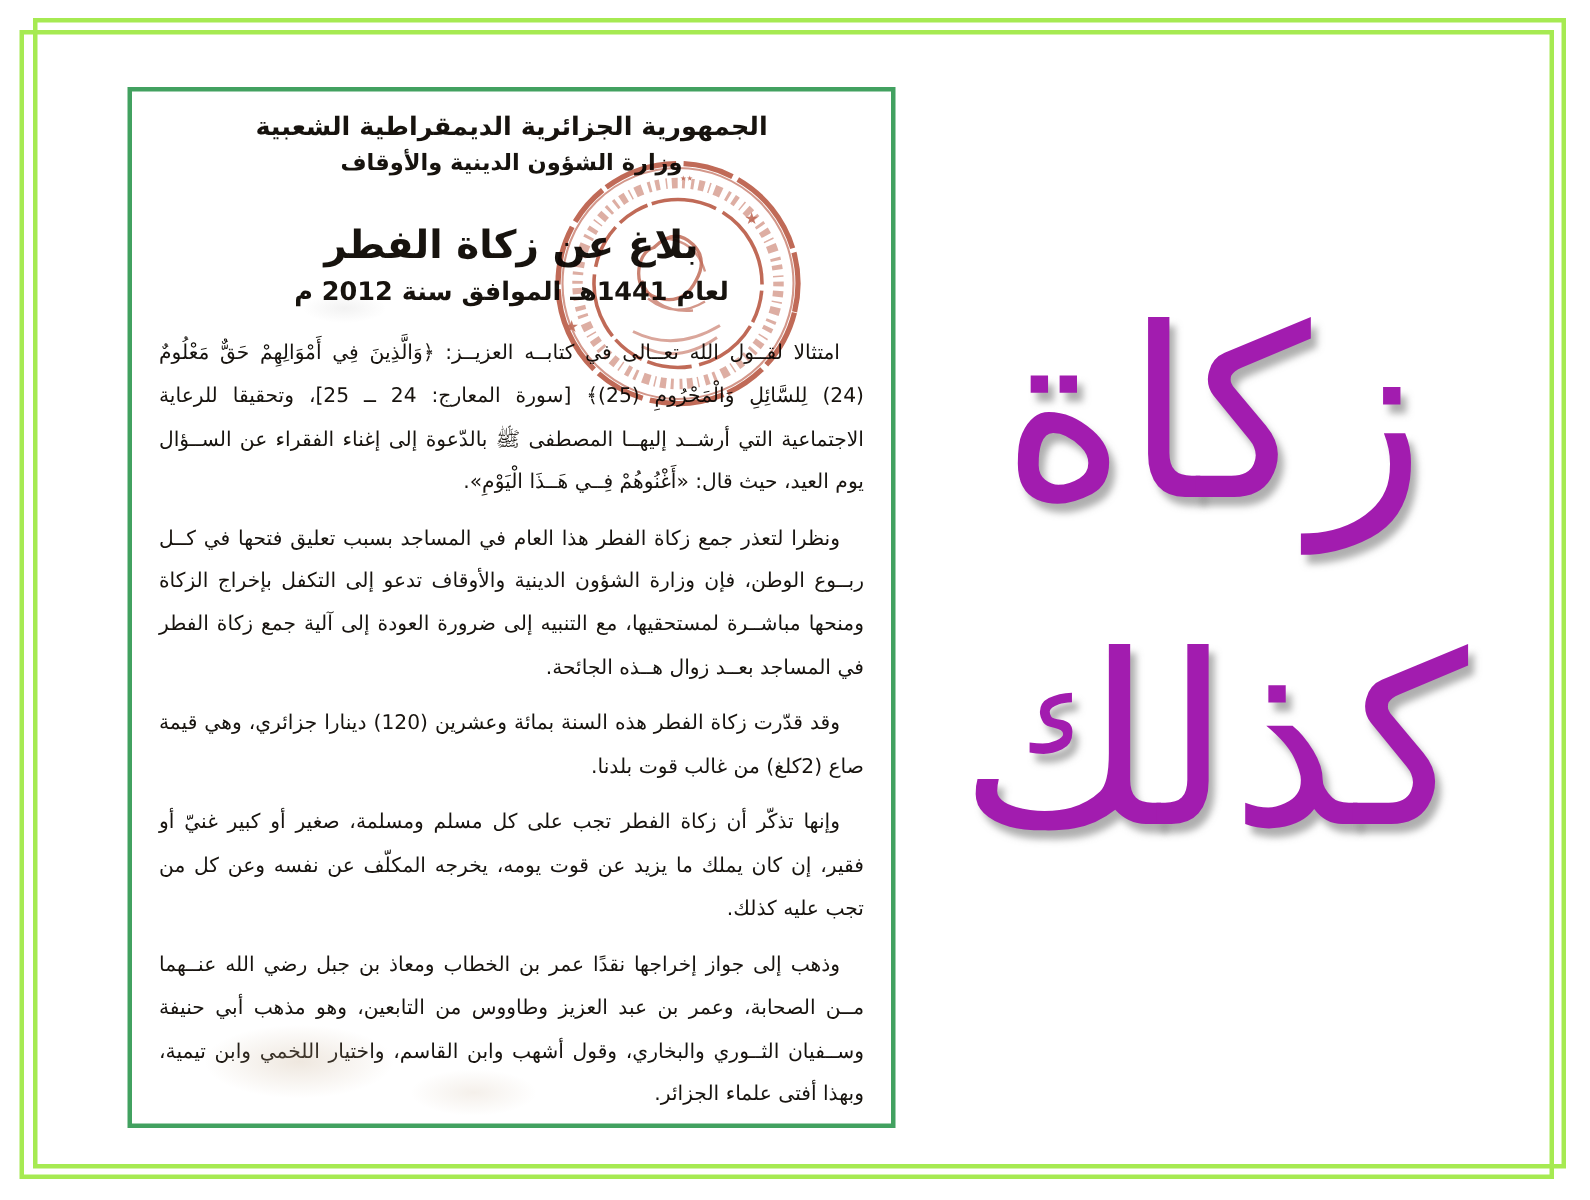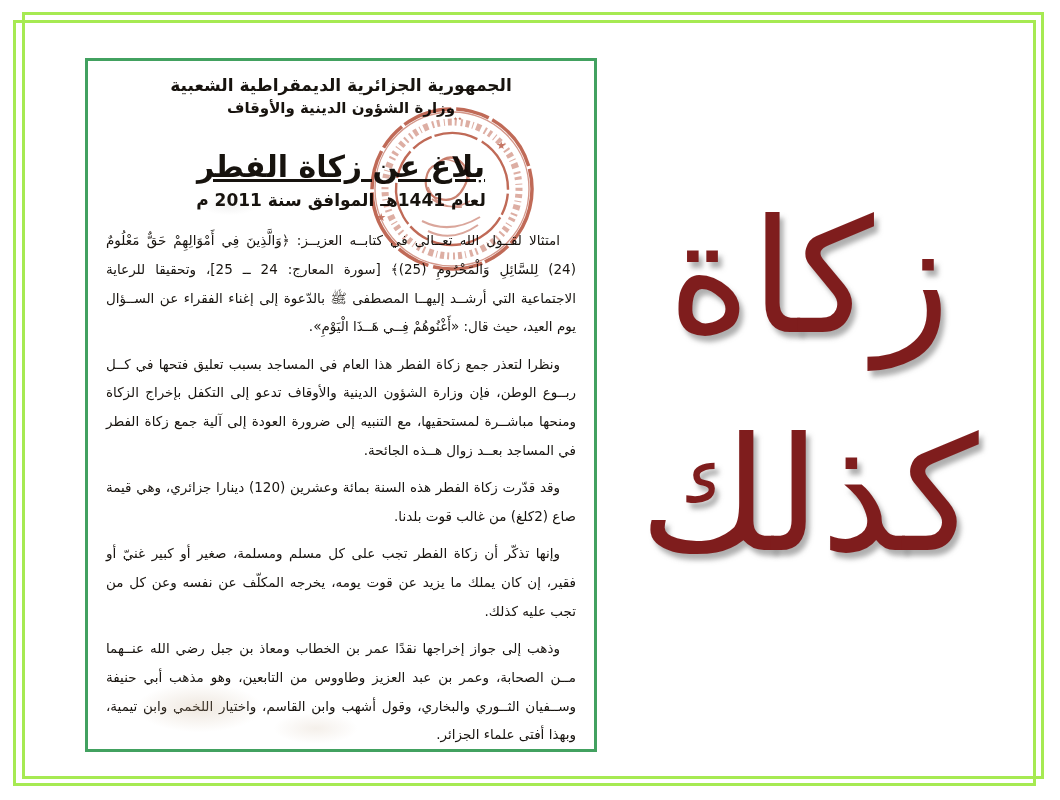"بلاغ عن زكاة الفطر" .doc-title { font-size: 30px -> 26px; text-decoration: underline -> none }
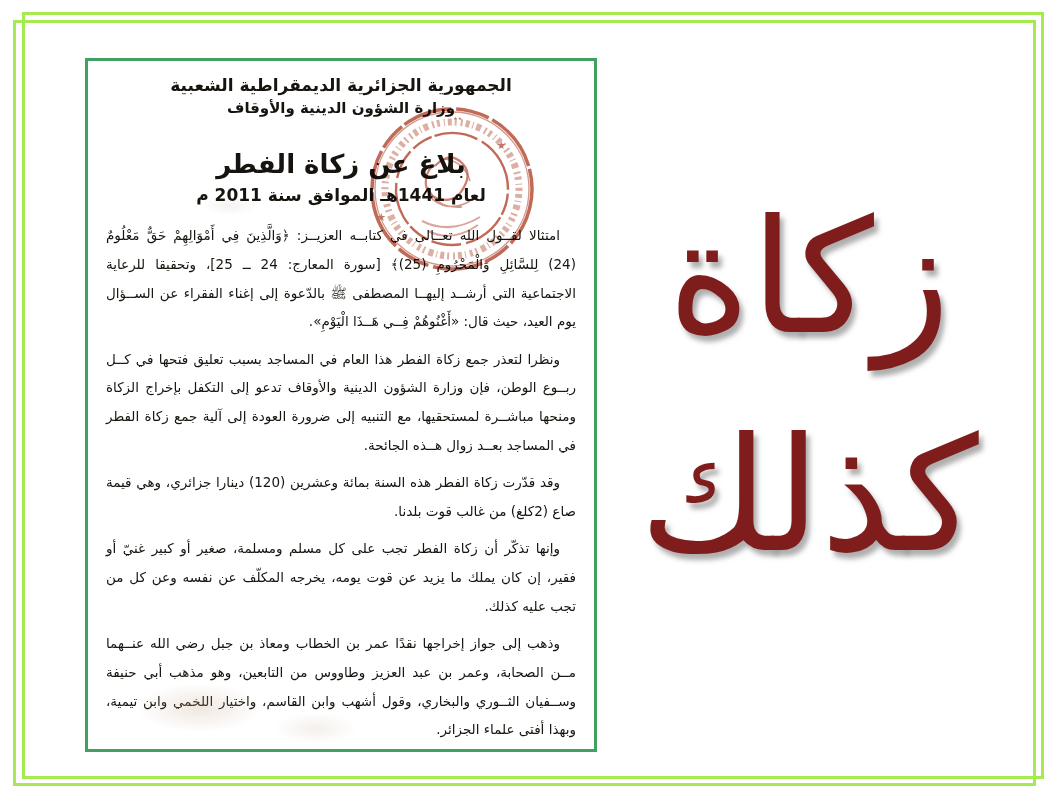"لعام 1441هـ الموافق سنة 2011" div.doc-subtitle { text: 2011 -> 2012 }
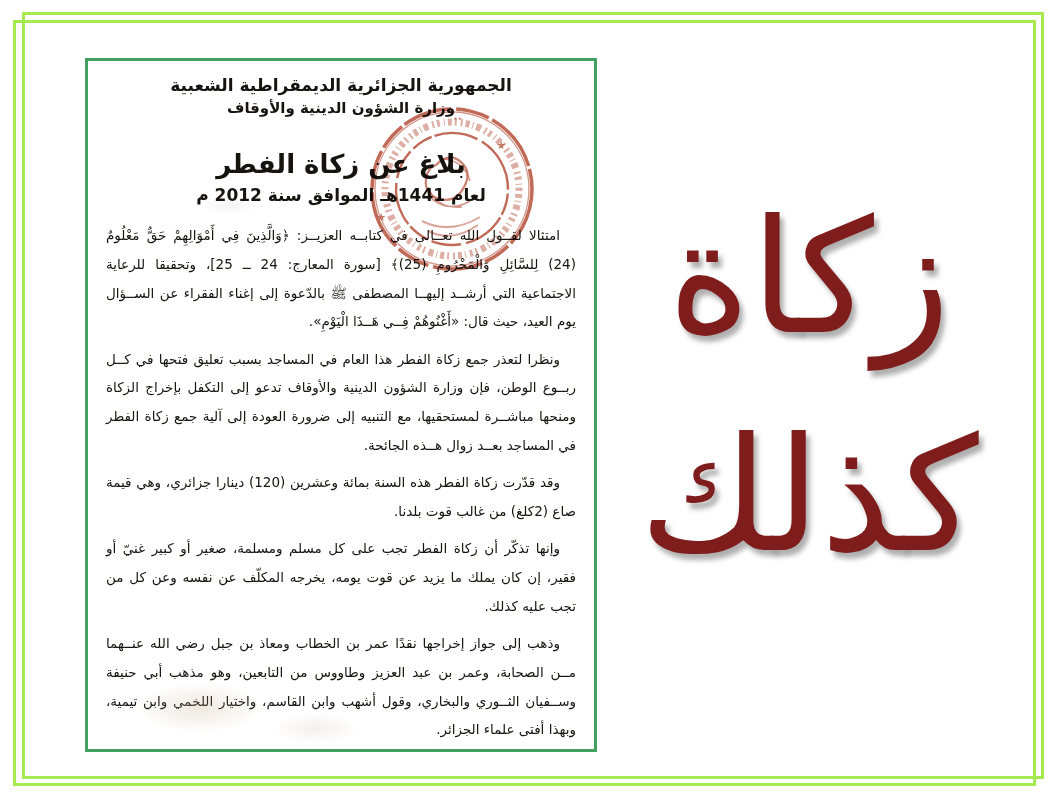"زكاة" .poster { color: #7f1d1d -> #a21caf }
